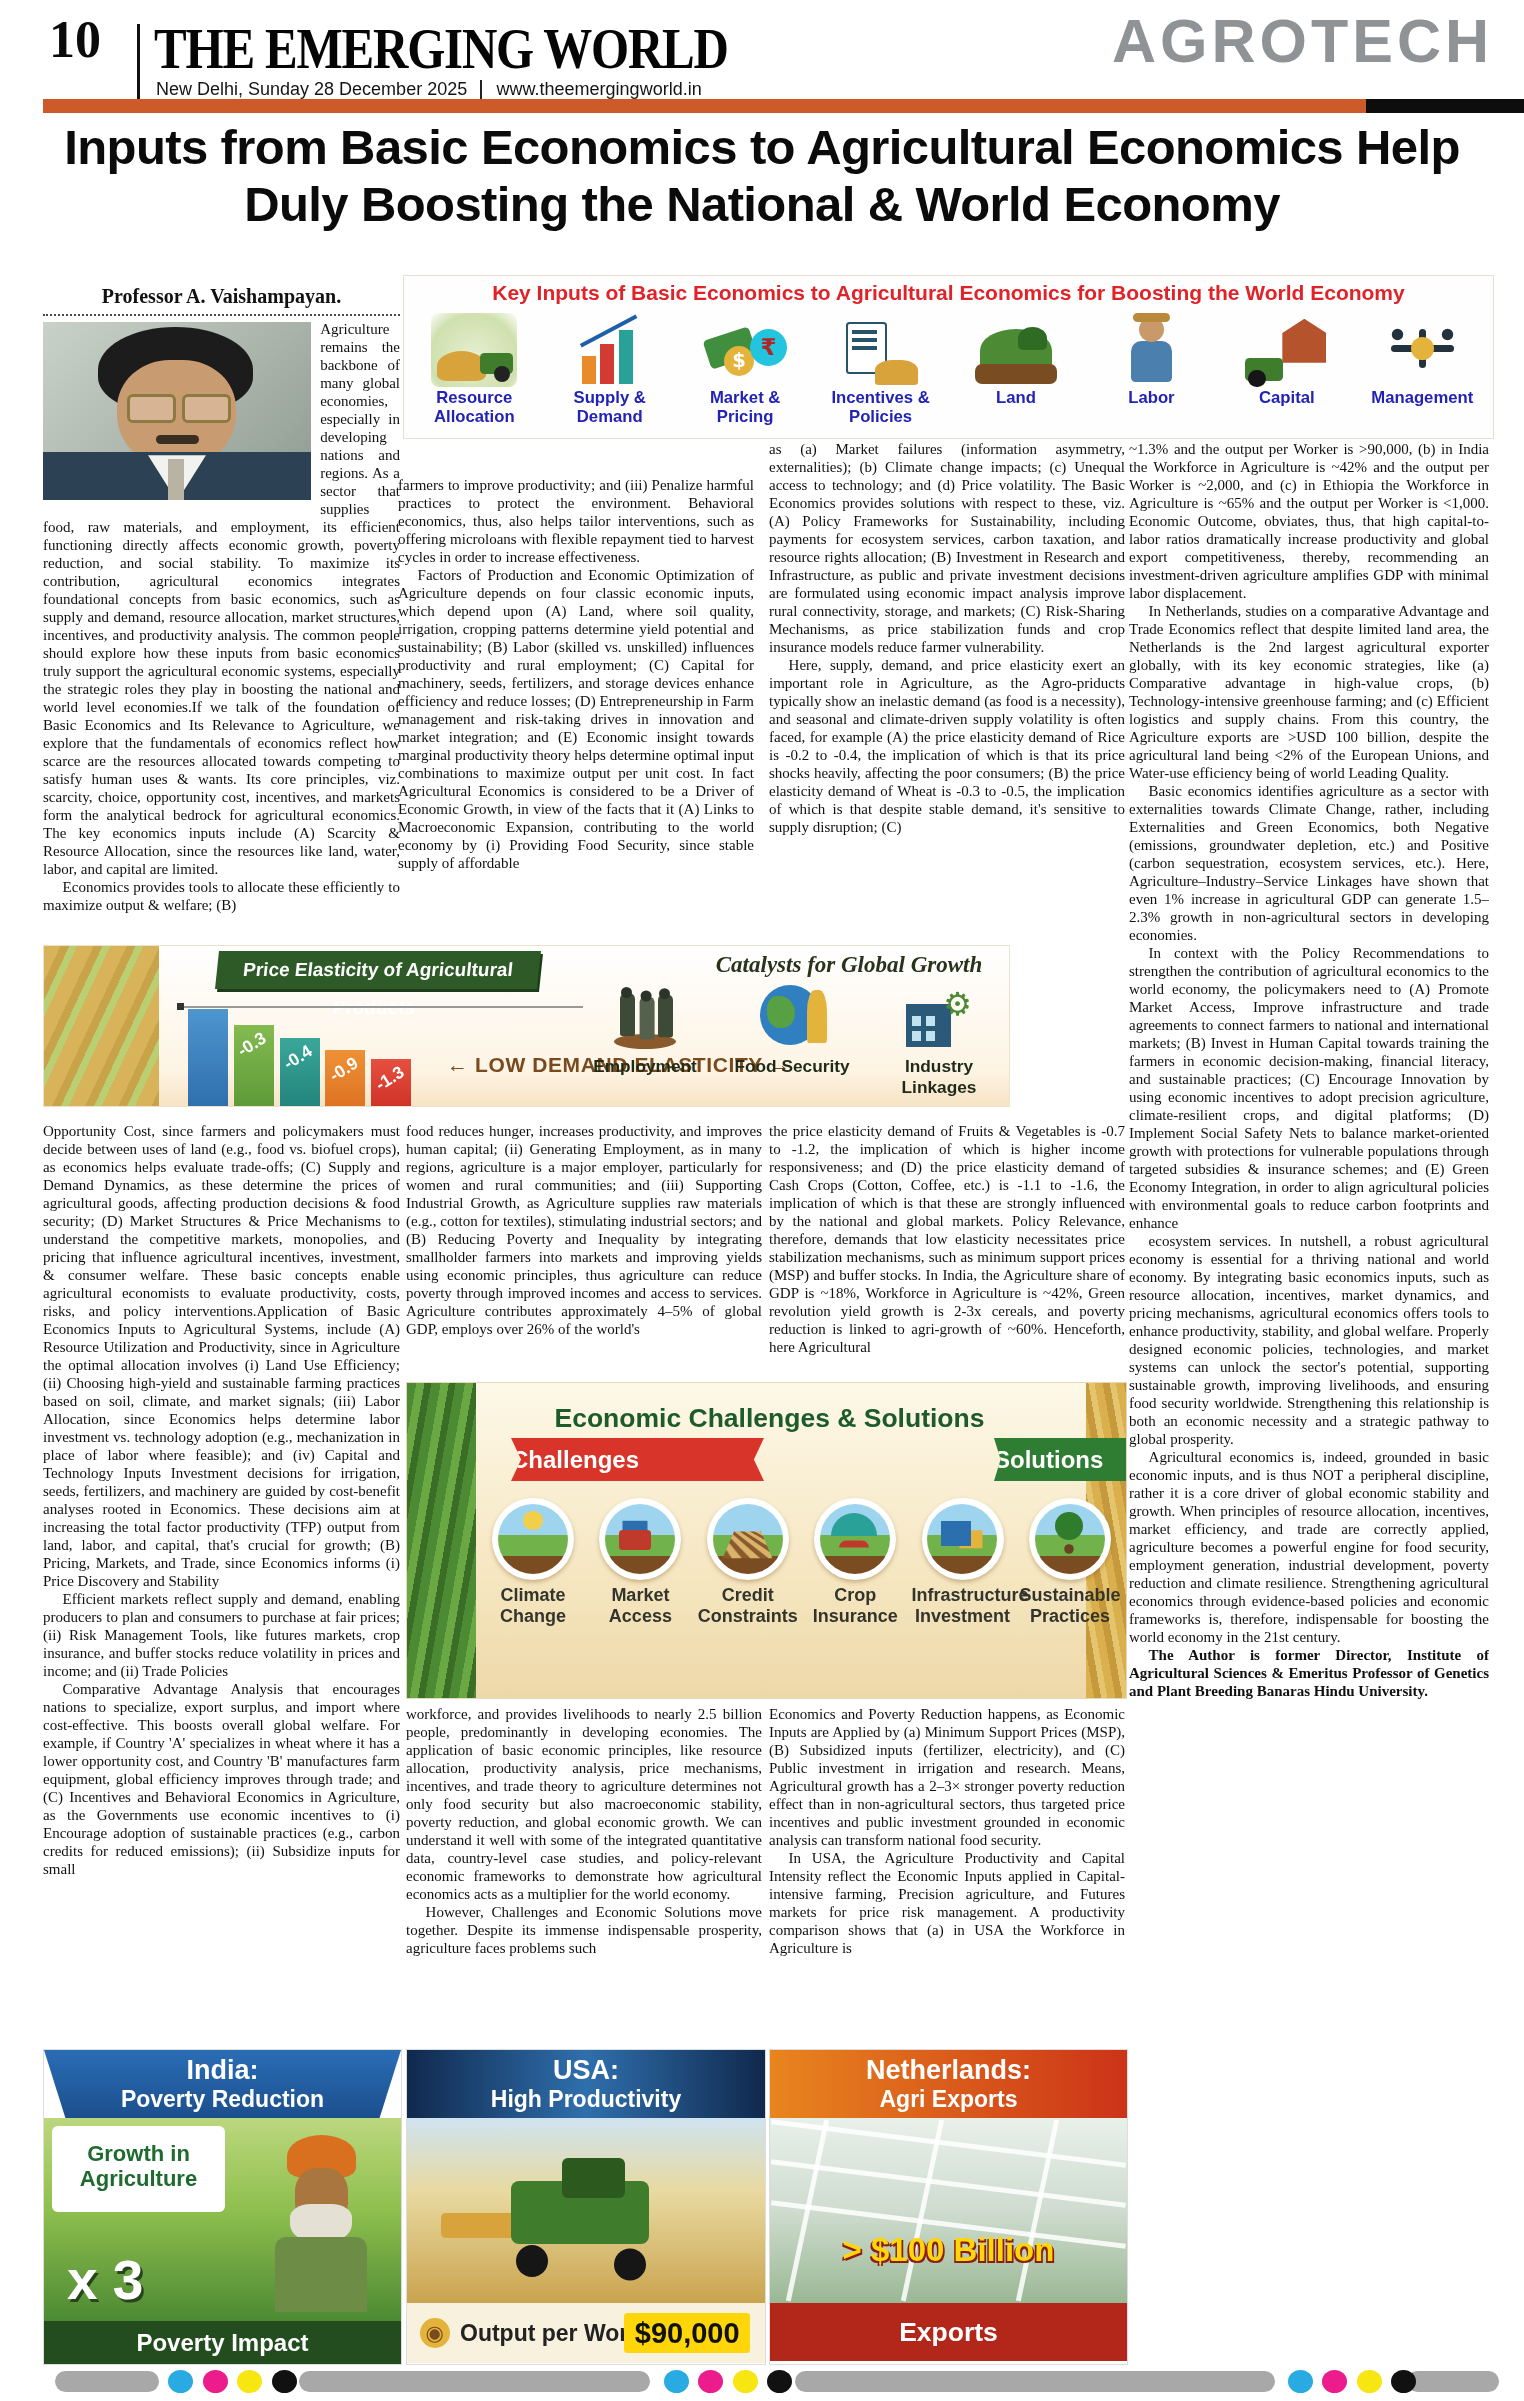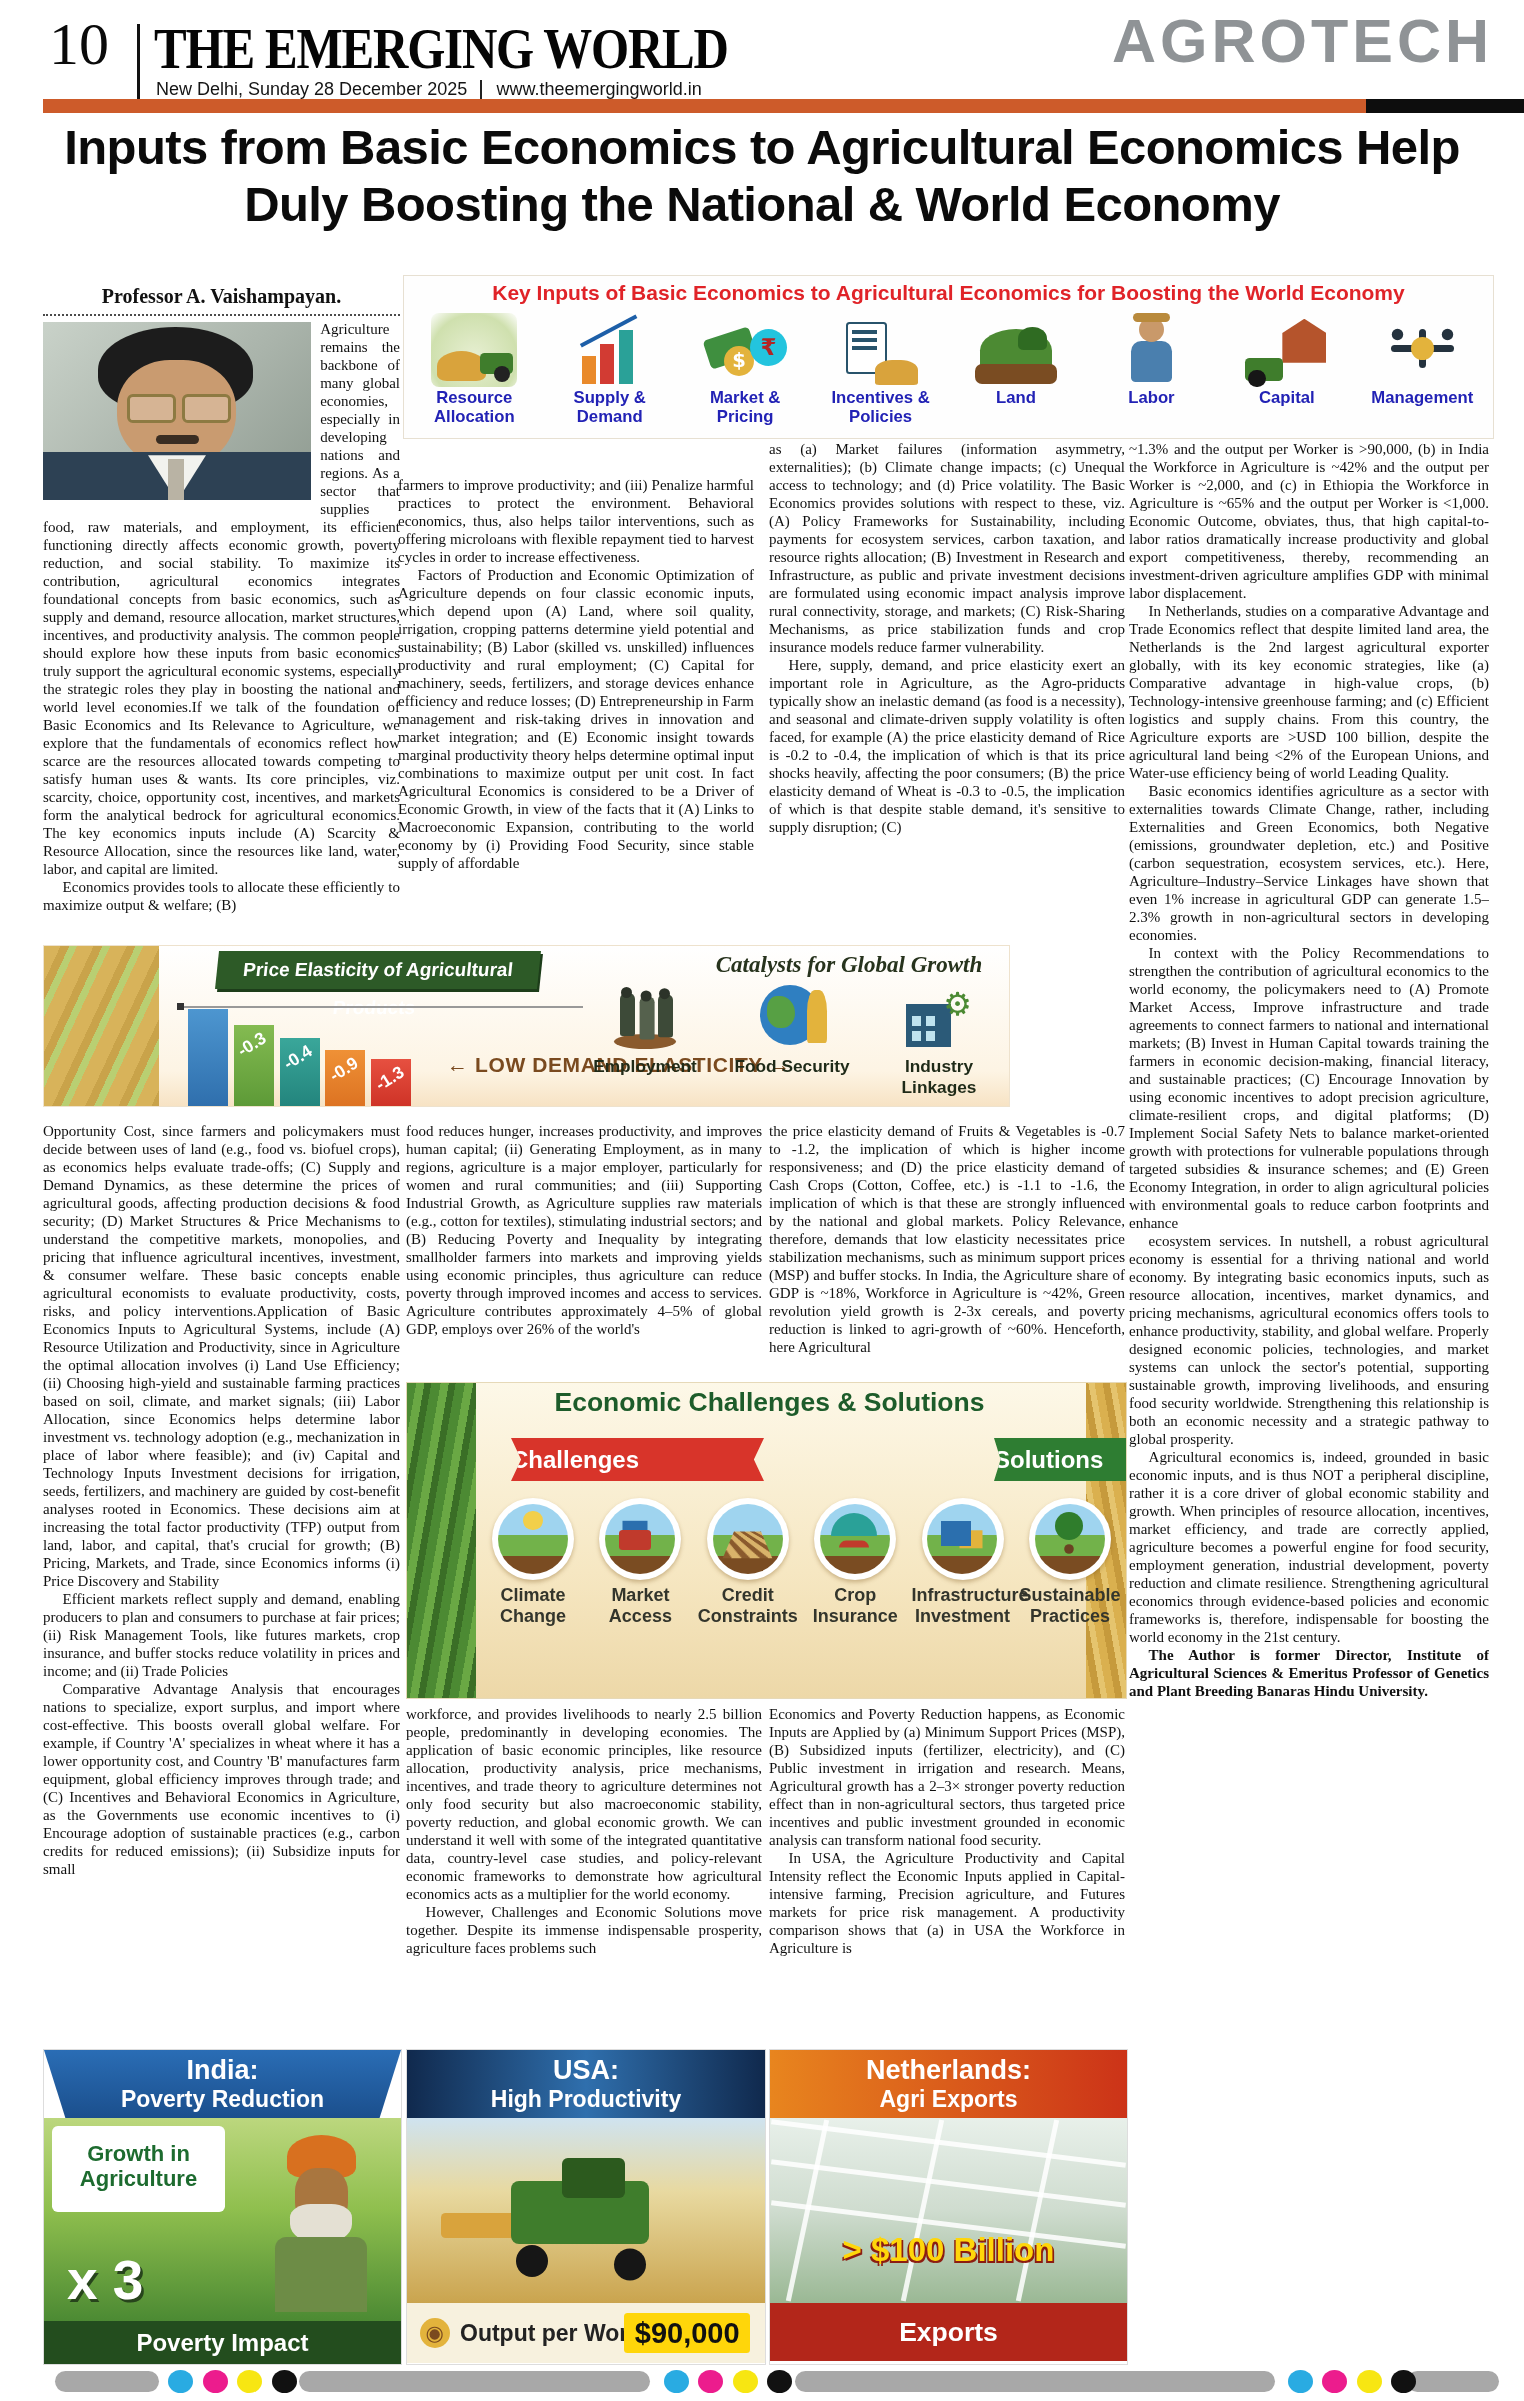"10" .pageno { font-size: 60px -> 52px; font-weight: 400 -> 700 }
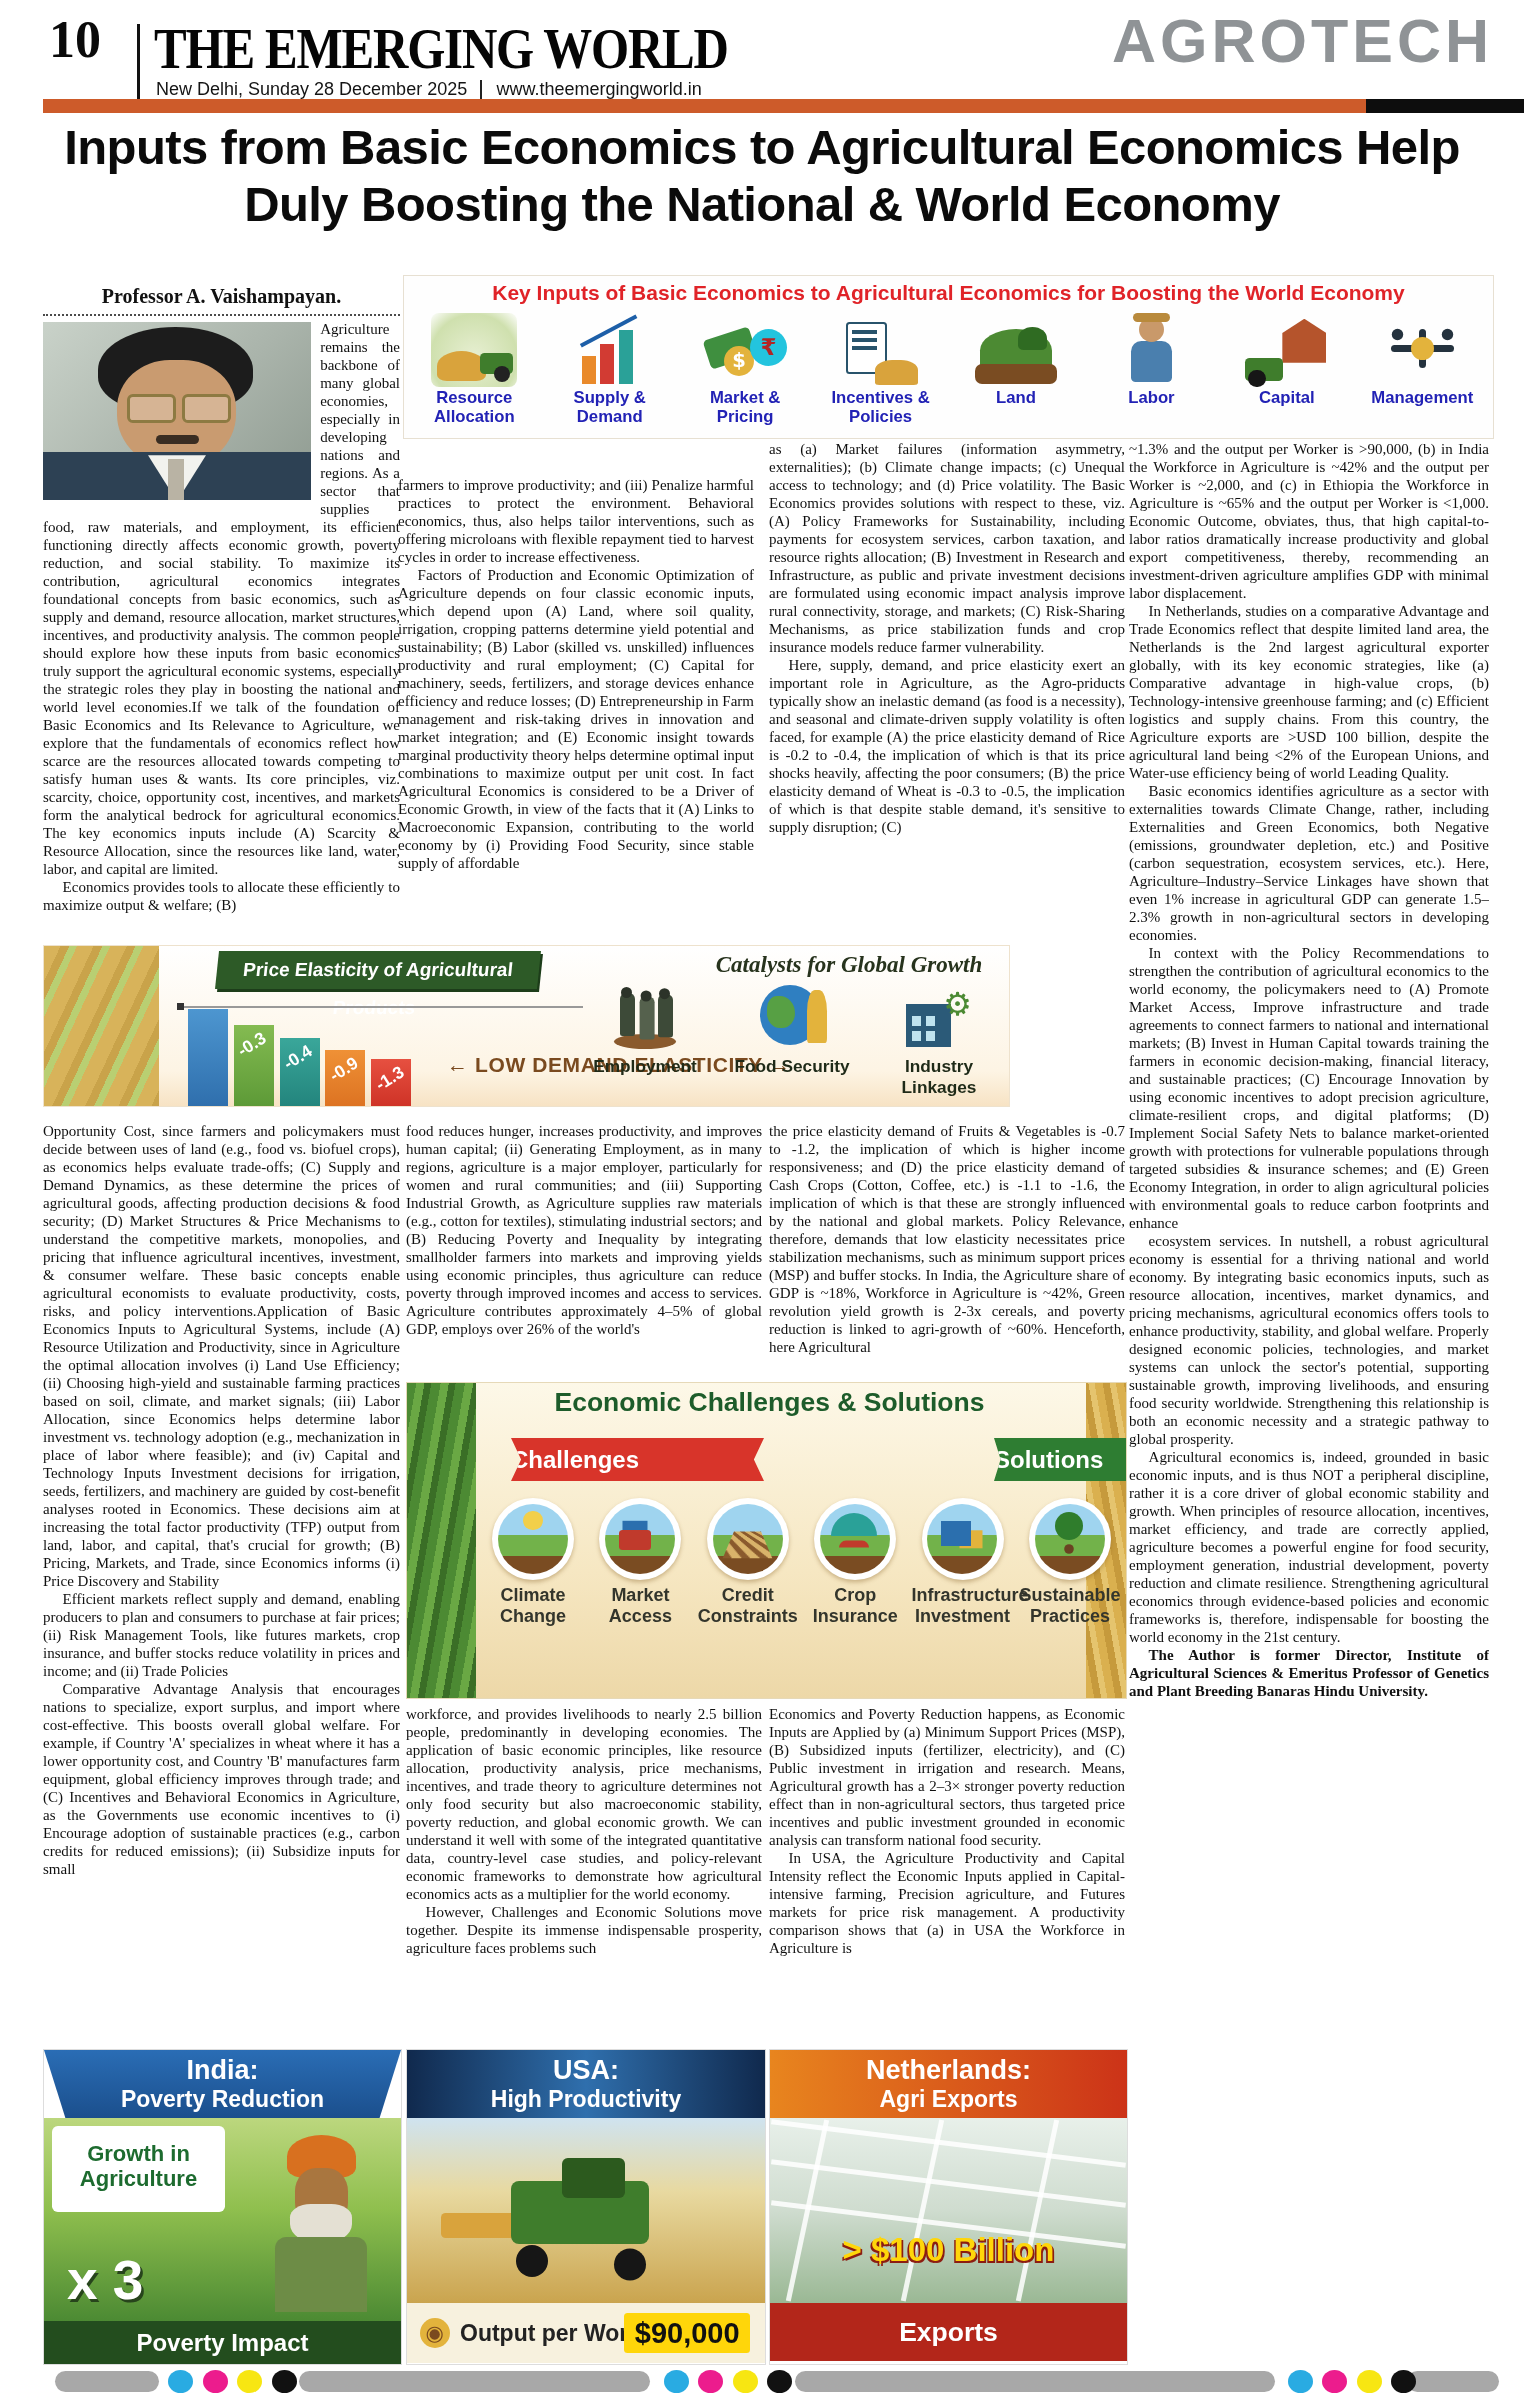"Economic Challenges & Solutions" .ch-title { top: 4px -> 20px }
